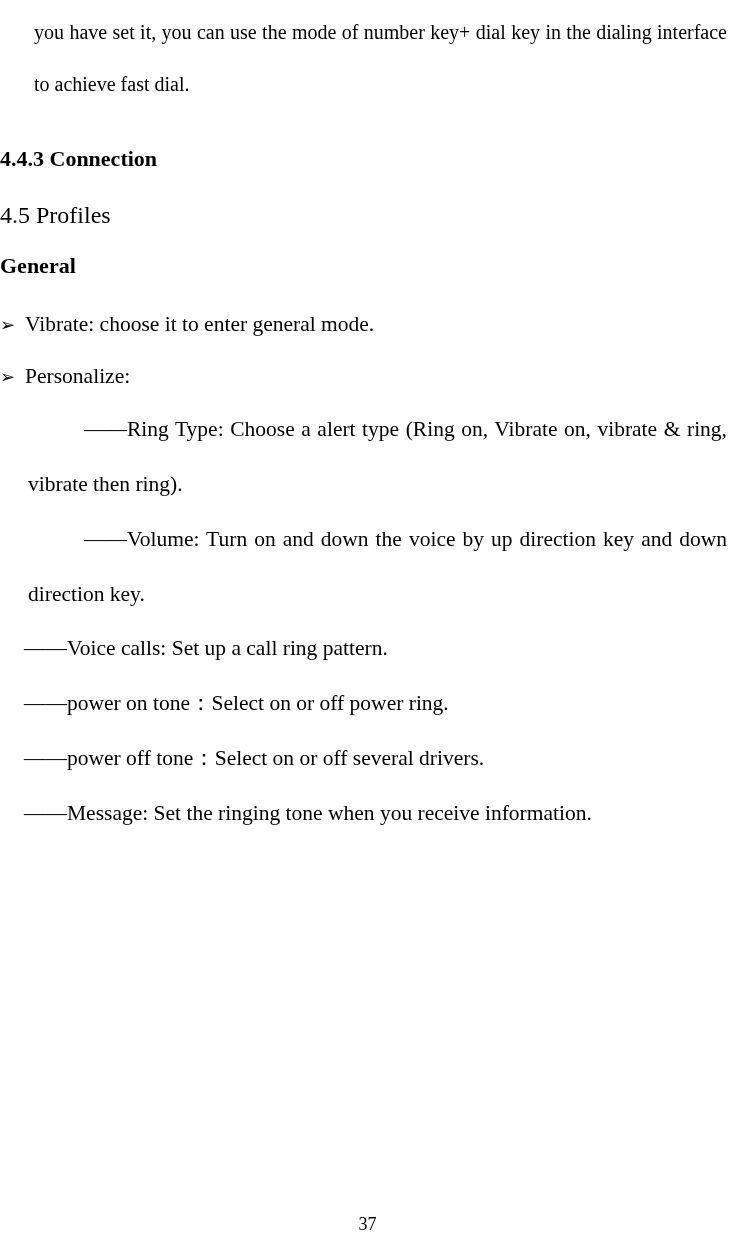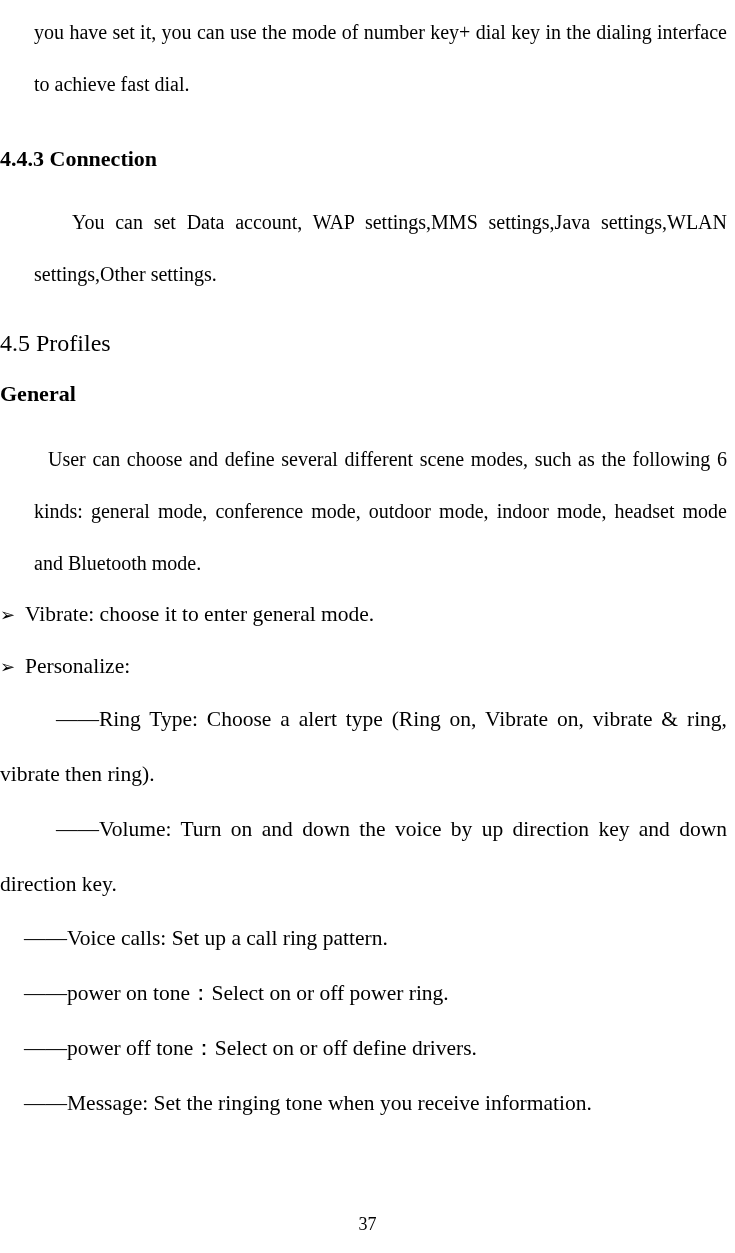"You can set Data account," p.para-justify { html: <p>You can set Data account, WAP settings,MMS settings,Java settings,WLAN settings,Other settings.</p> -> none }
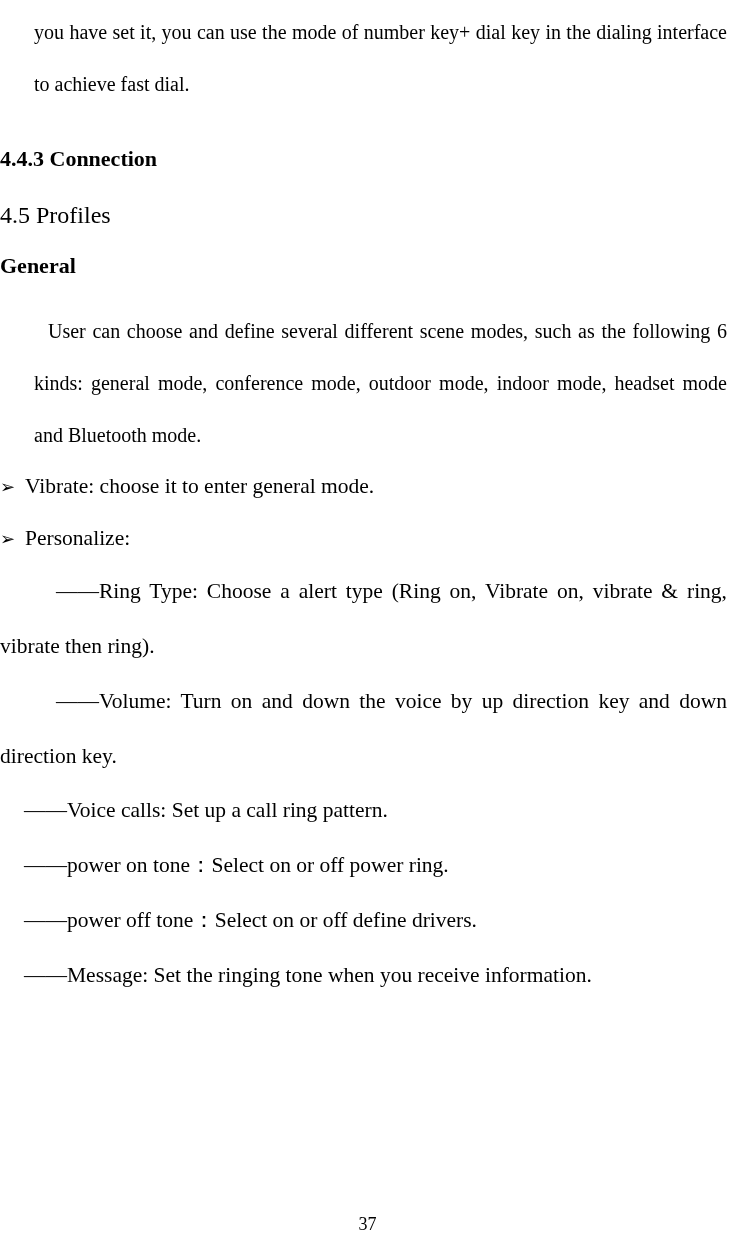"General" .h4 { margin-bottom: 26px -> 20px }
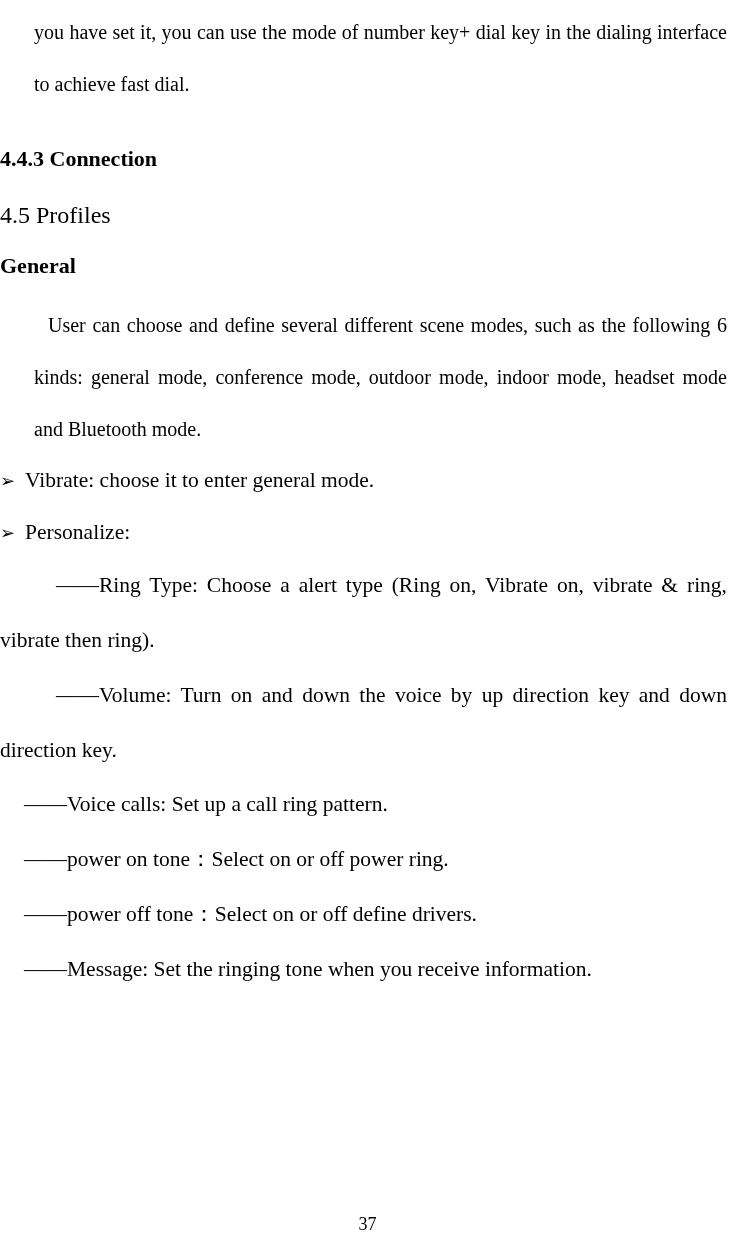"User can choose and define" p.para-justify { html: <p>User can choose and define several different scene modes, such as the following 6 kinds: general mode, conference mode, outdoor mode, indoor mode, headset mode and Bluetooth mode.</p> -> none }
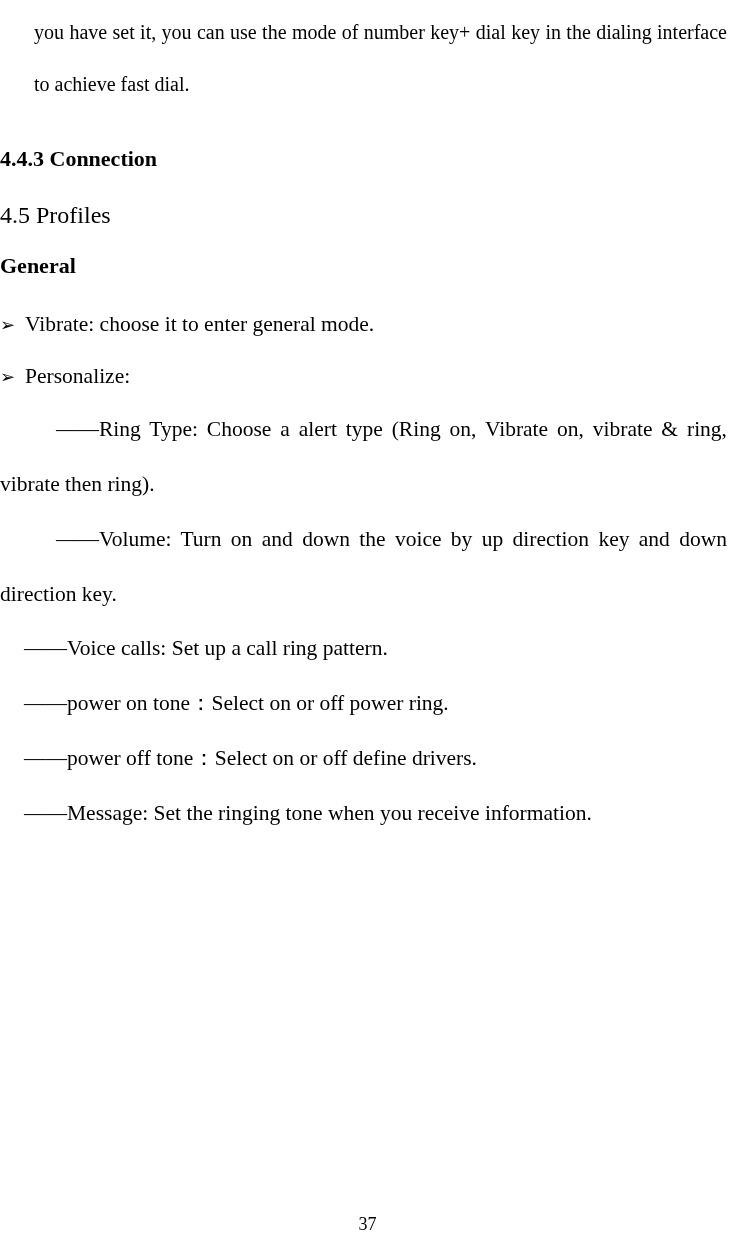"——Ring Type: Choose a alert" .sub-item { padding-left: none -> 28px }
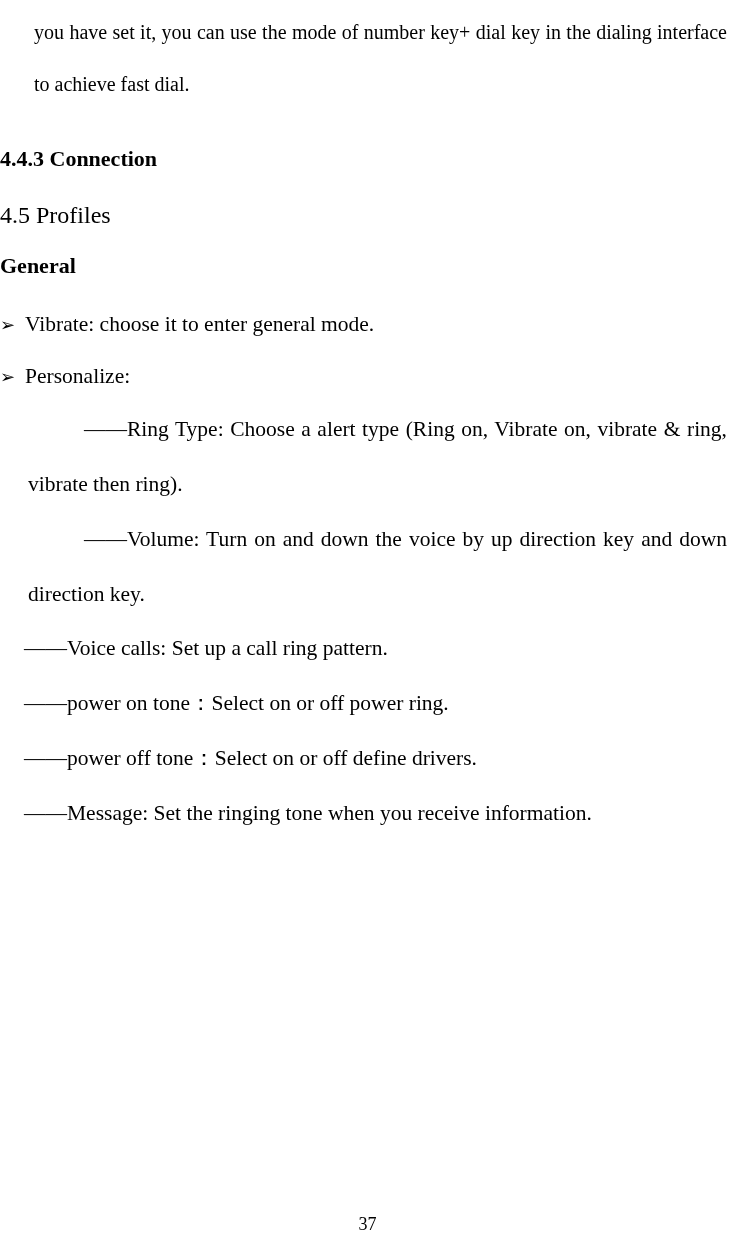"——power off tone：Select on or" p.sub-item { text: define -> several }
